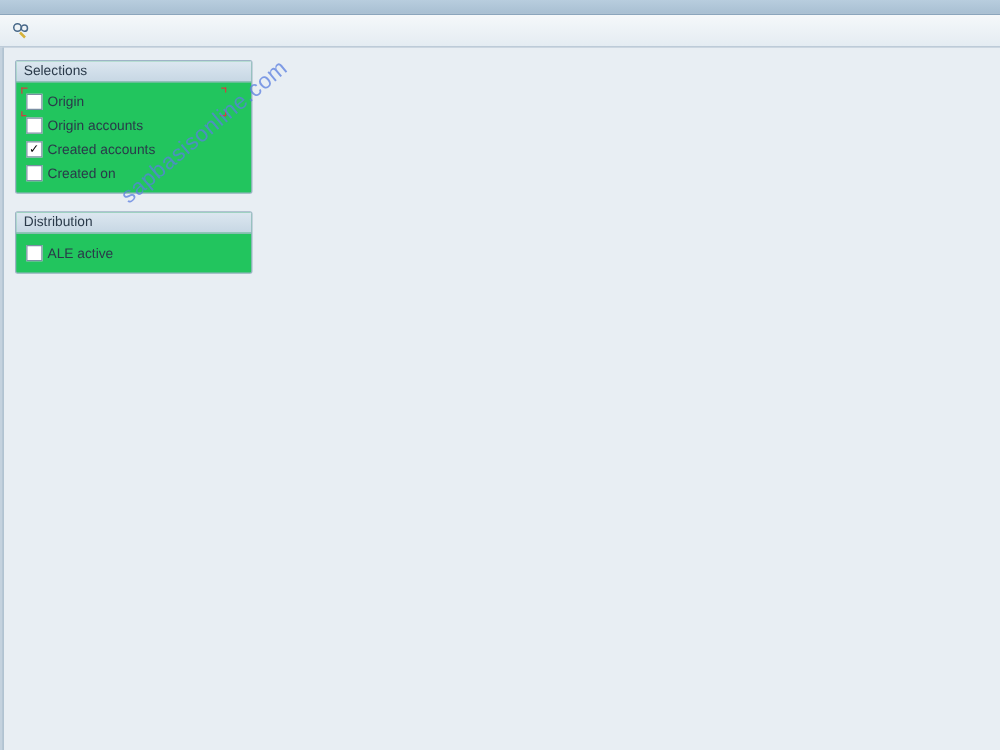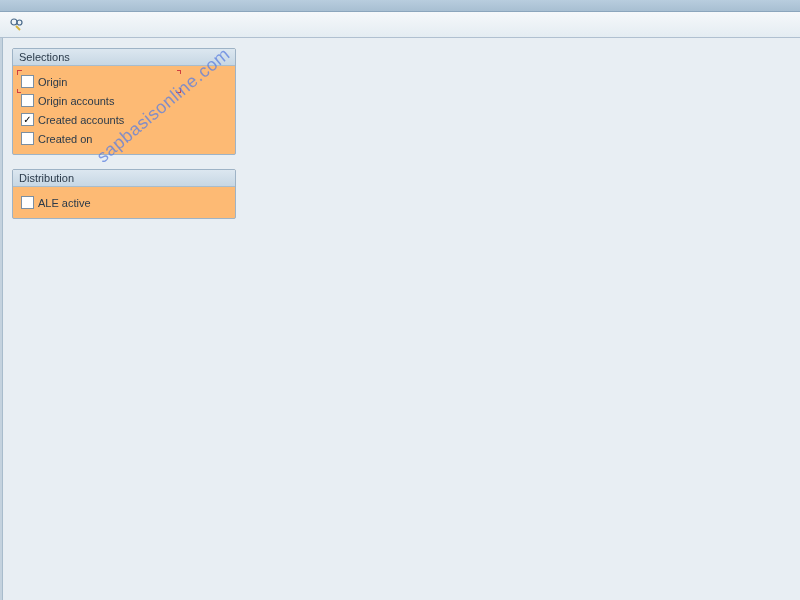"Selections" .group-box { background: #fdba74 -> #22c55e; width: 224px -> 190px }
